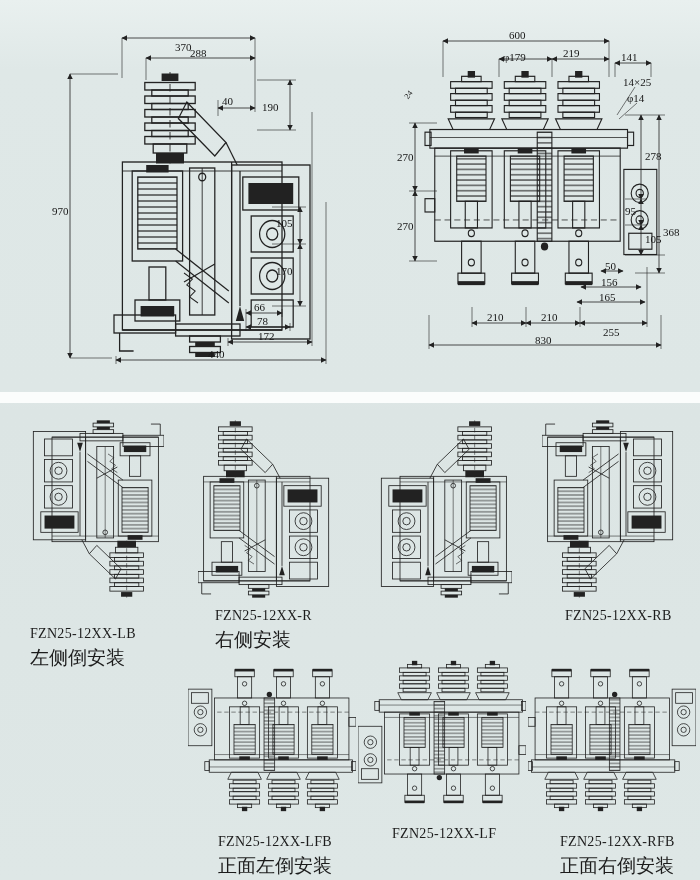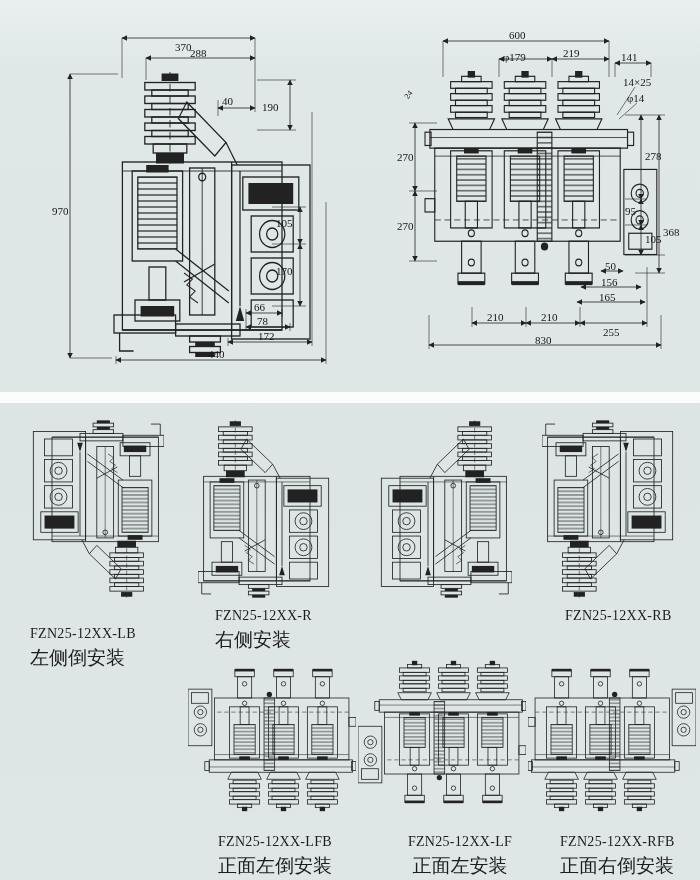"FZN25-12XX-LF" div.lblblock { margin-top: 8px -> none; text-align: center -> none }
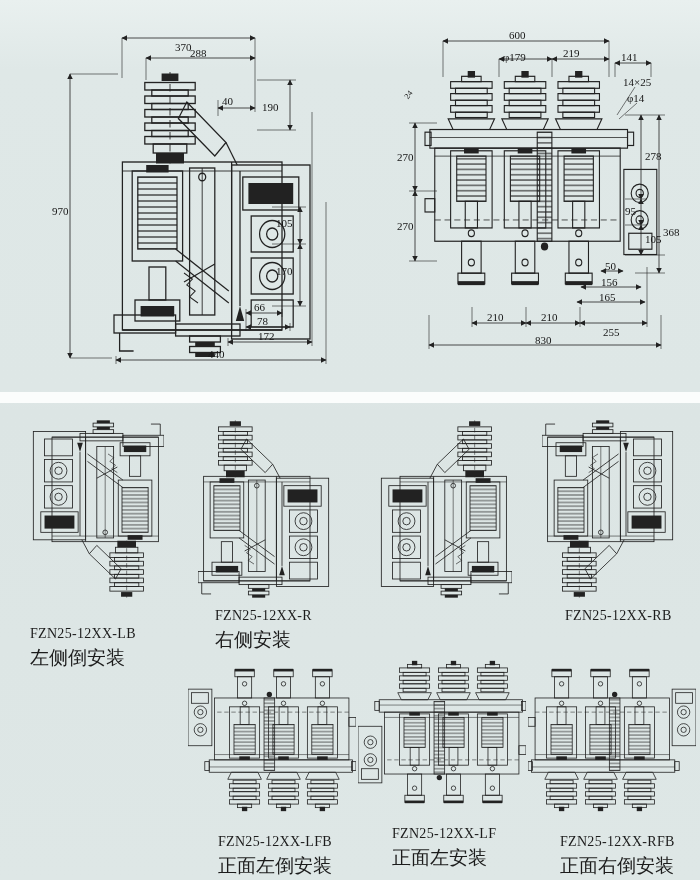"正面左安装" div.desc { html: <div>正面左安装</div> -> none }
